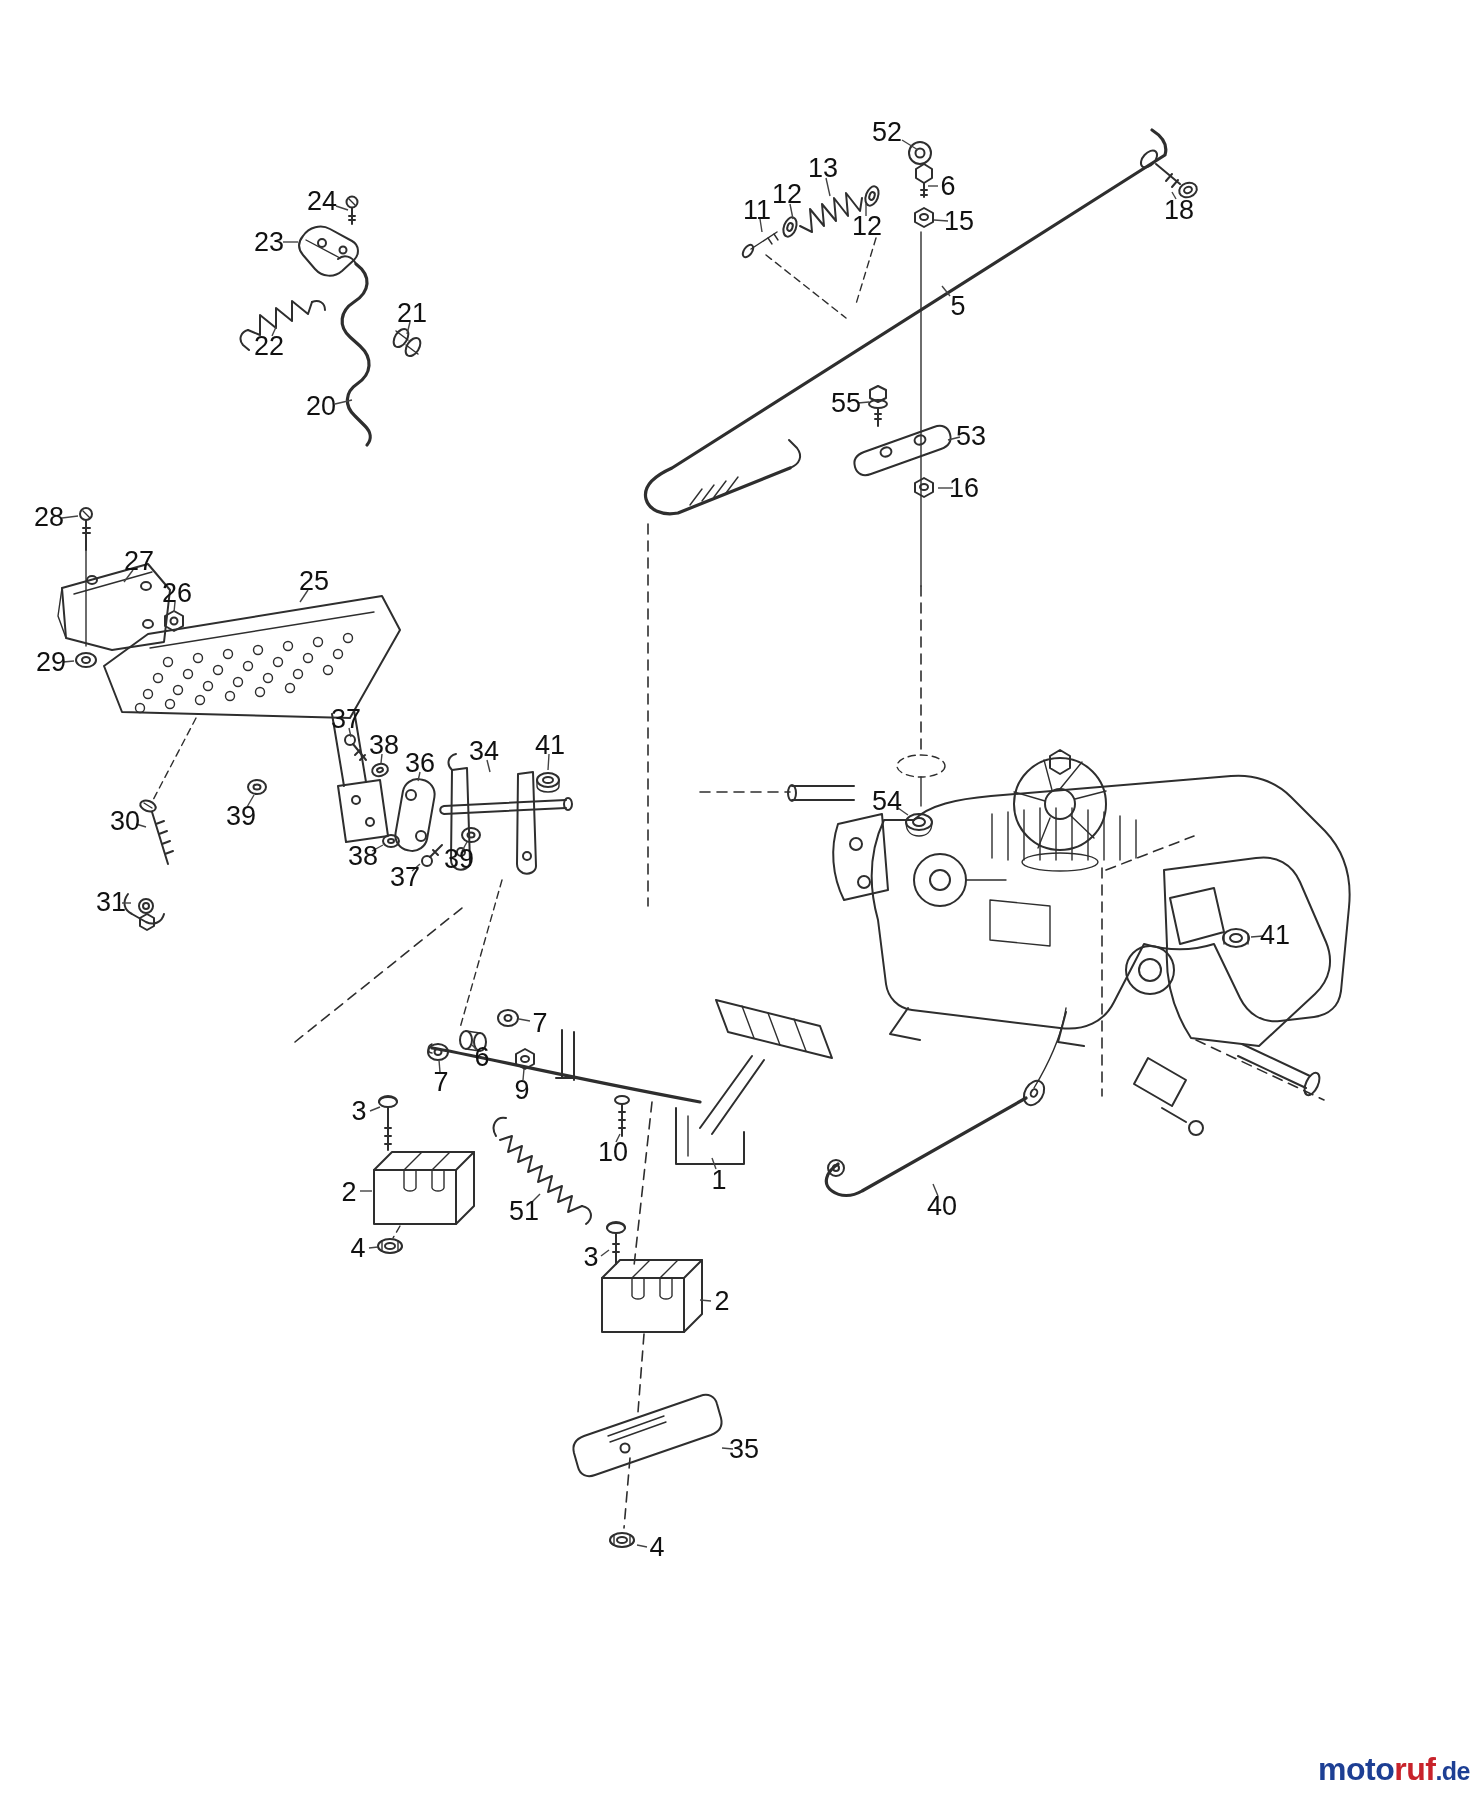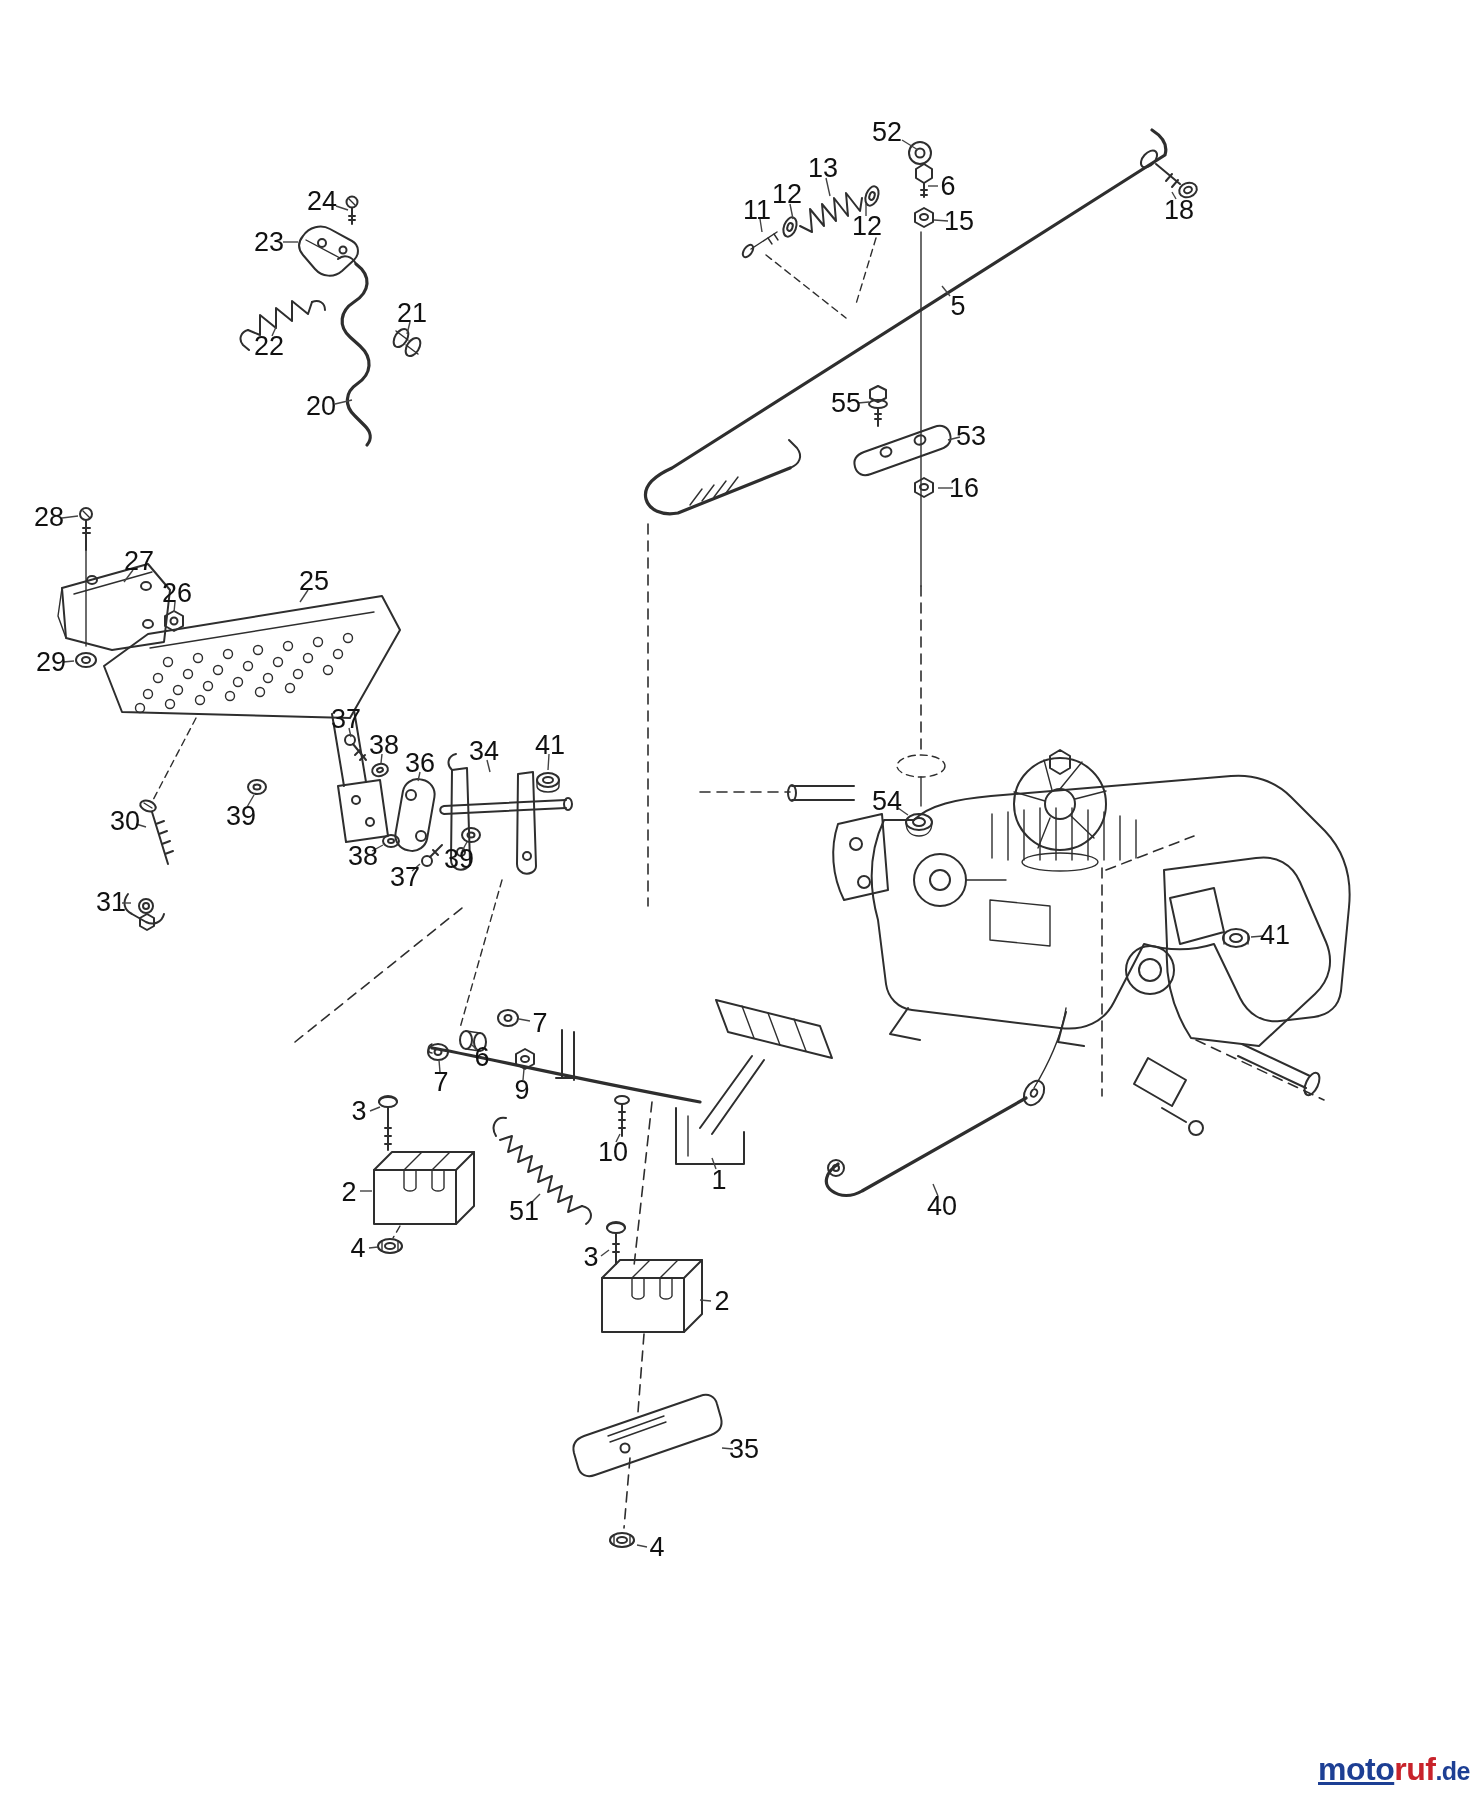"moto" .watermark .wm-moto { text-decoration: underline -> none }
